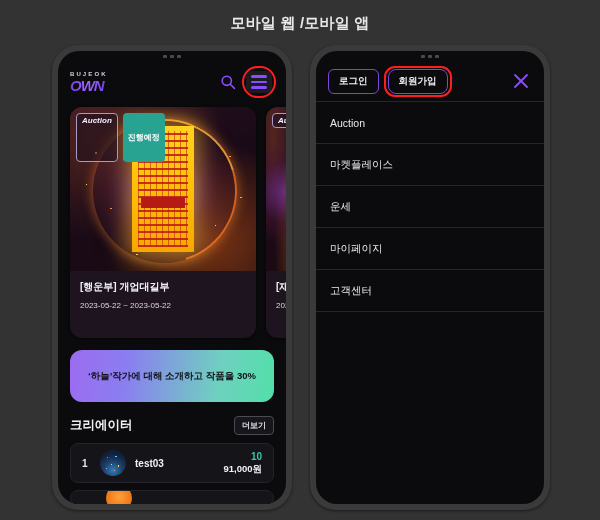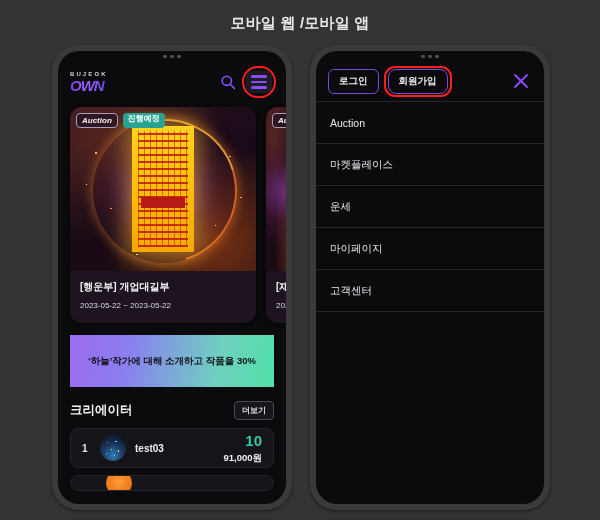"진행예정" .badge-status { padding: 0 5px -> 19px 5px }
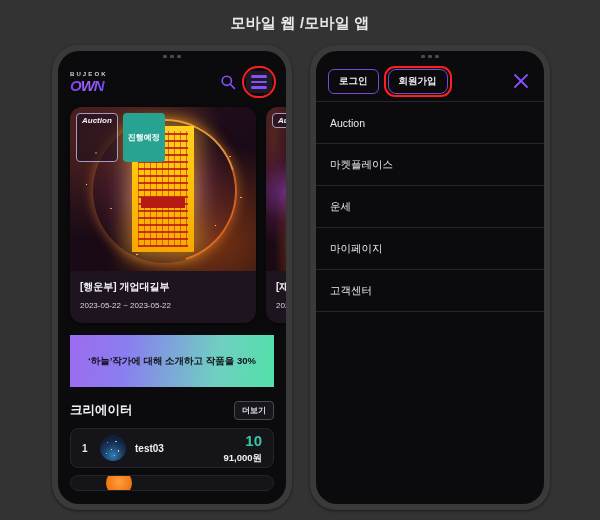"[행운부] 개업대길부" .art-meta { padding: 9px 10px 13px -> 9px 10px 28px }
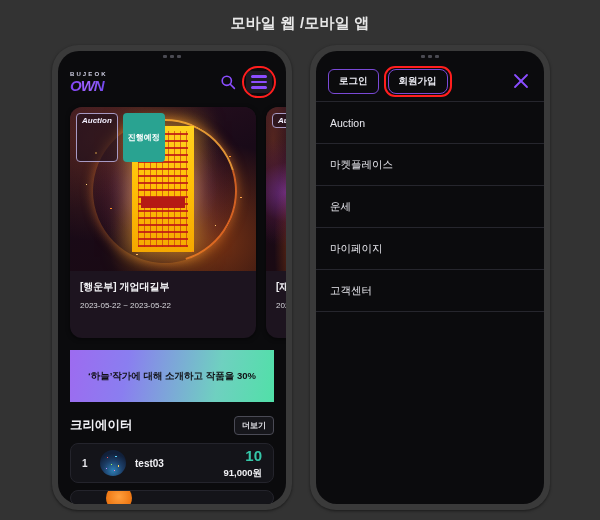"‘하늘’작가에 대해 소개하고 작품을 30%" .promo { border-radius: 0 -> 12px }
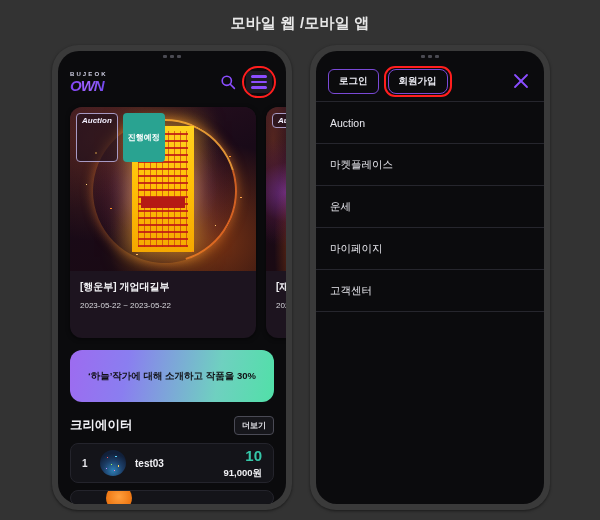"10" .creator-count { font-size: 15px -> 10px }
